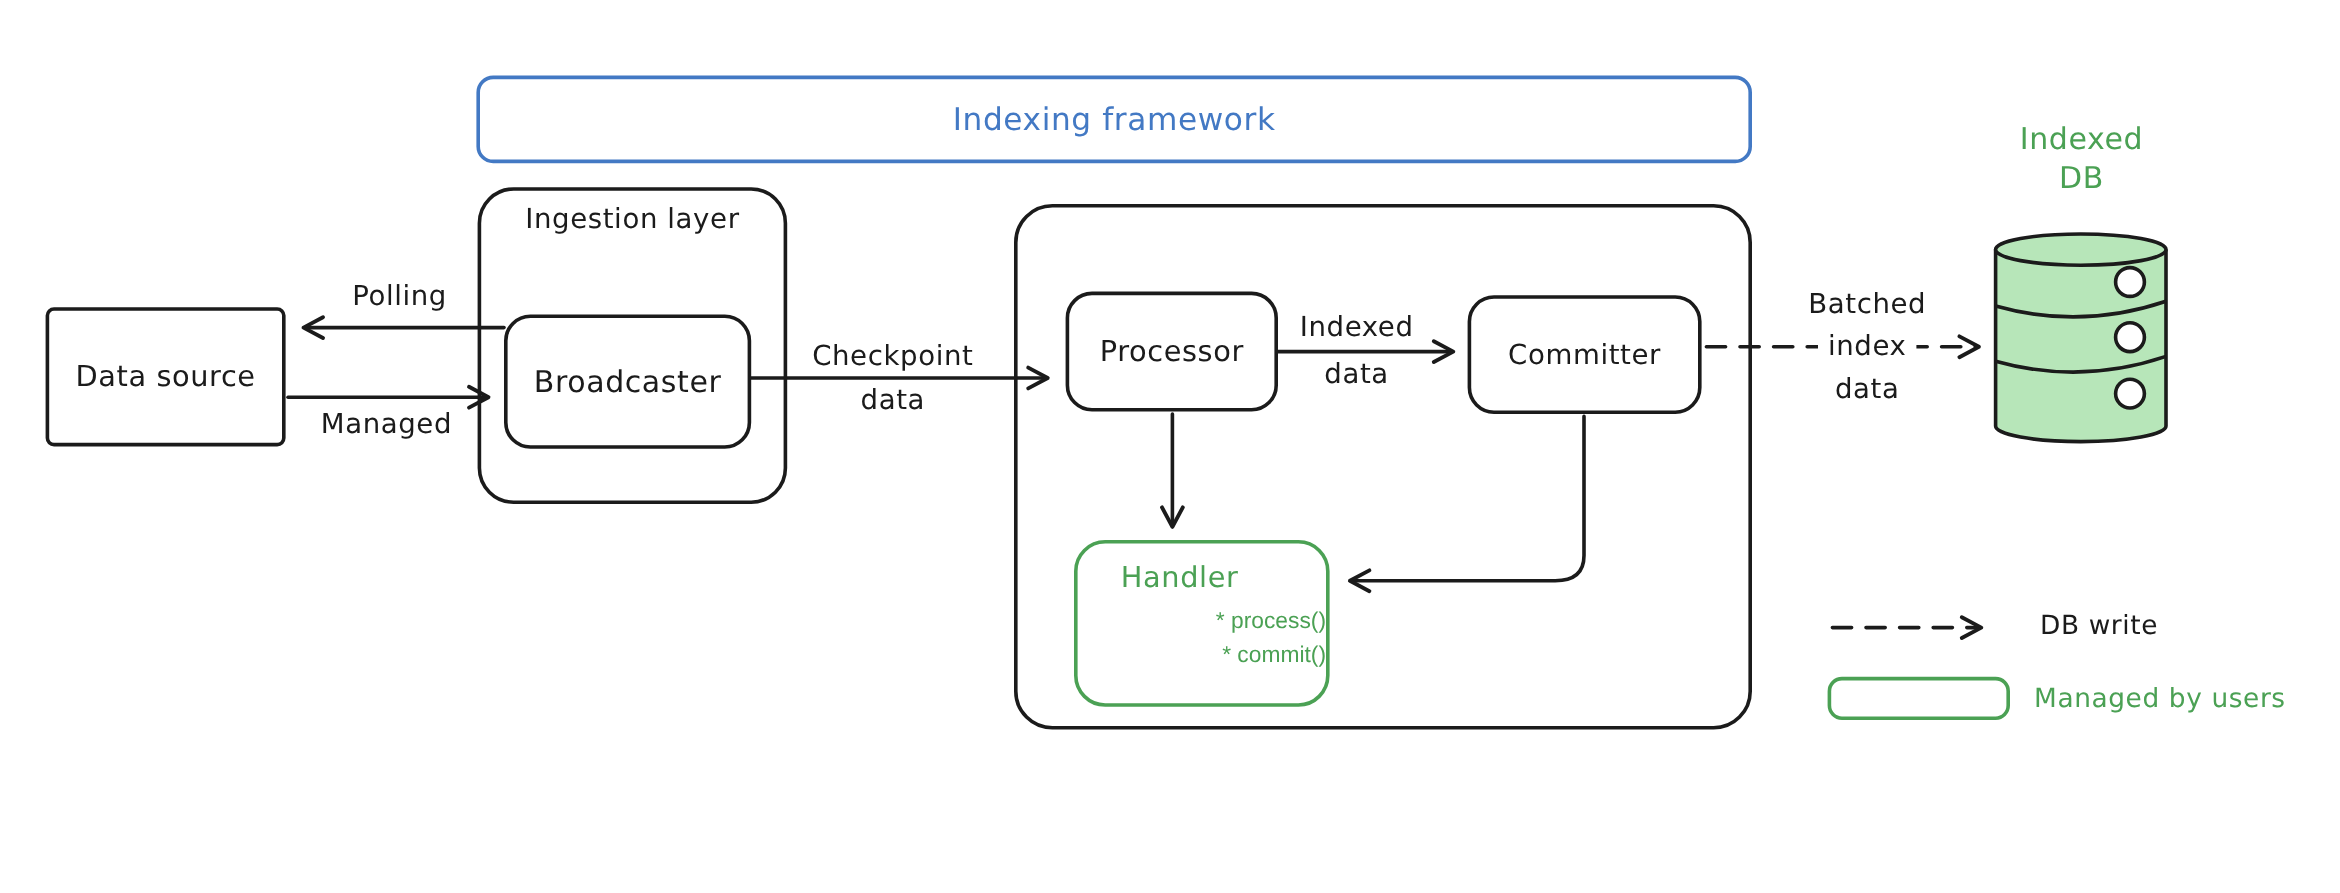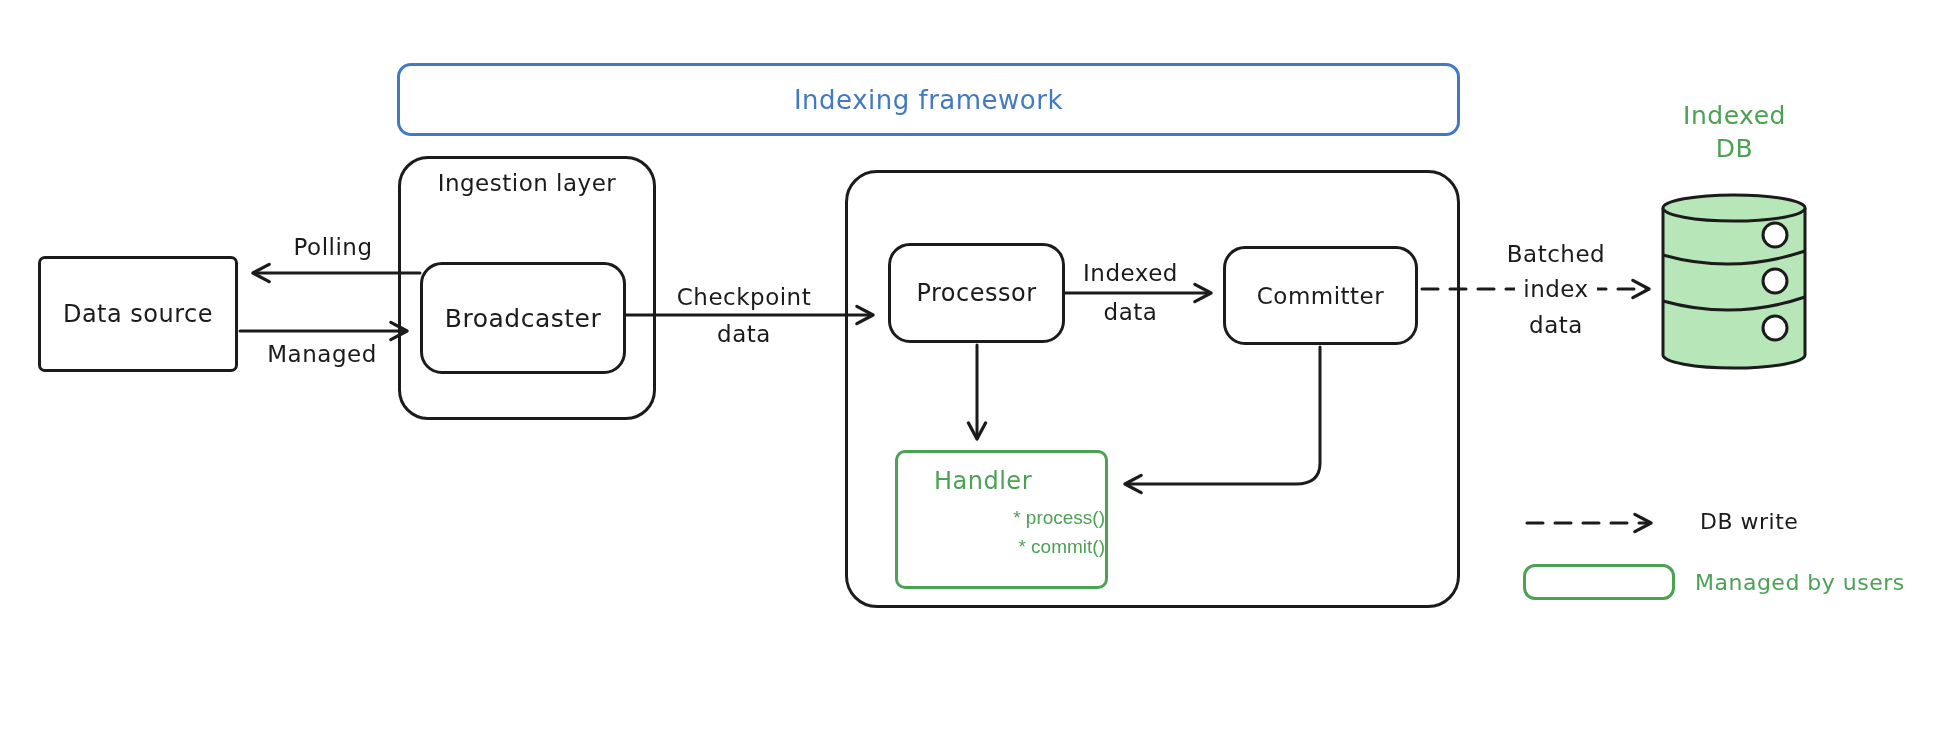"Handler" .handler-box { border-radius: 10px -> 26px }
